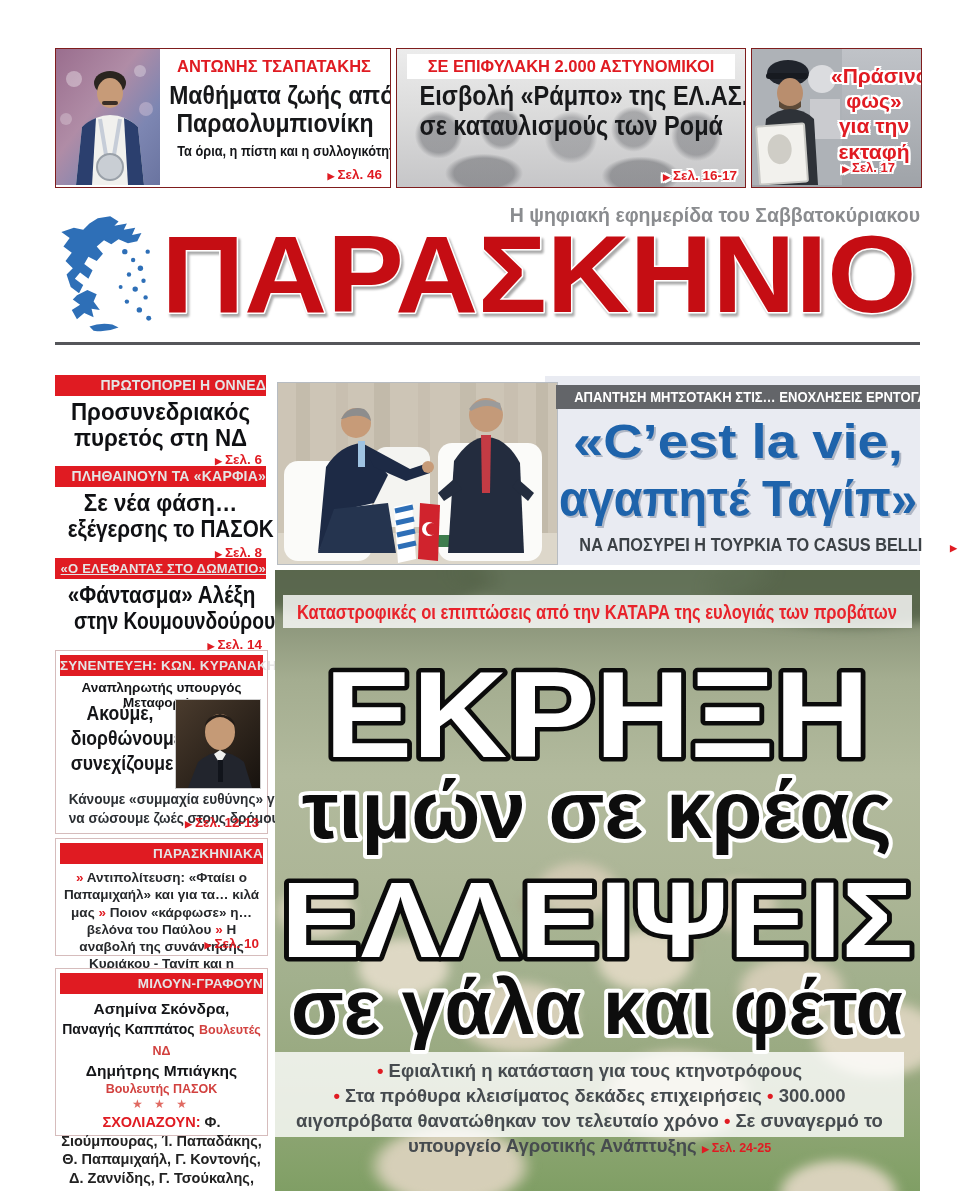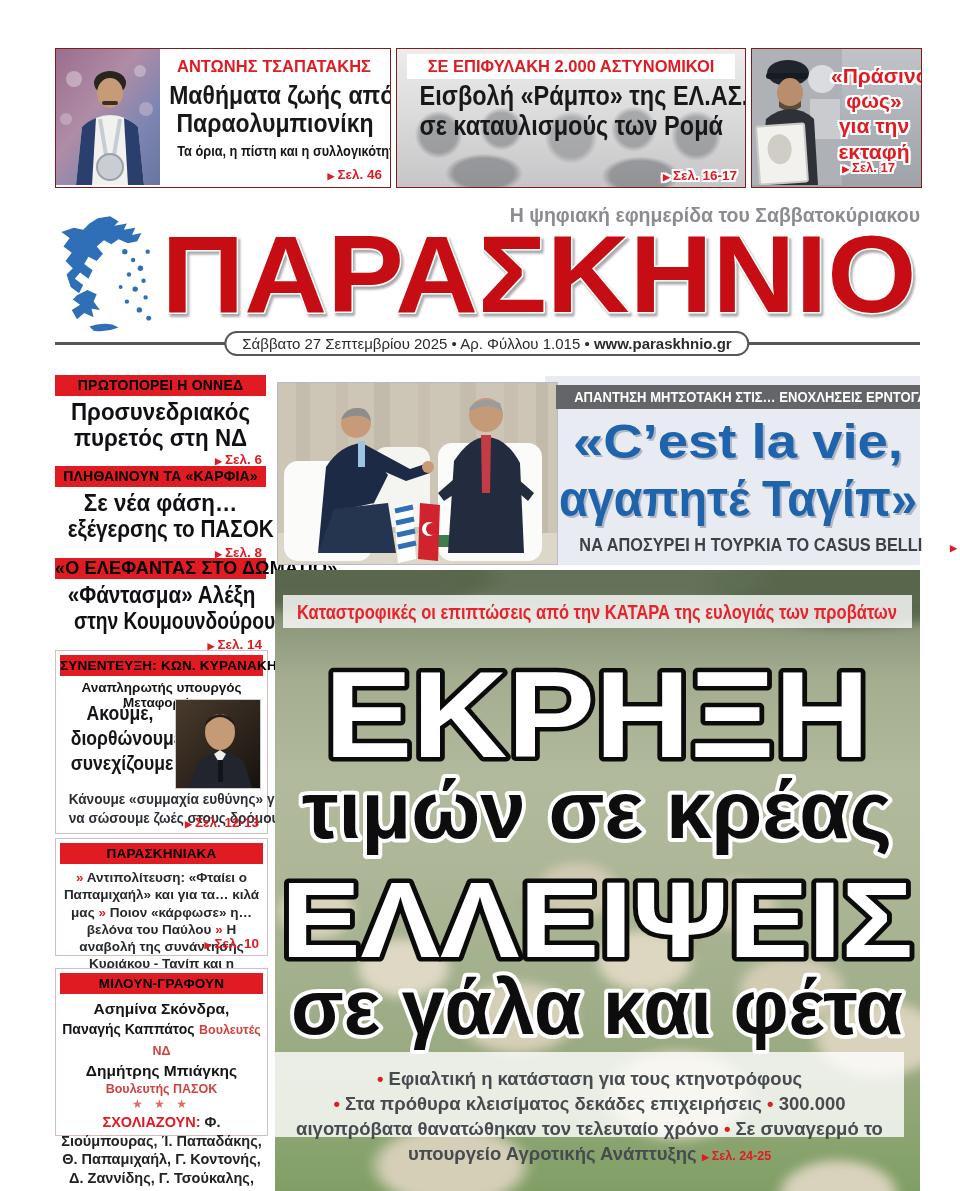"Σάββατο 27 Σεπτεμβρίου 2025 •" div.abs { html: <div> <span>Σάββατο 27 Σεπτεμβρίου 2025</span> <span>•</span> <span>Αρ. Φύλλου 1.015</span> <span>•</span> <b>www.paraskhnio.gr</b> </div> -> none }
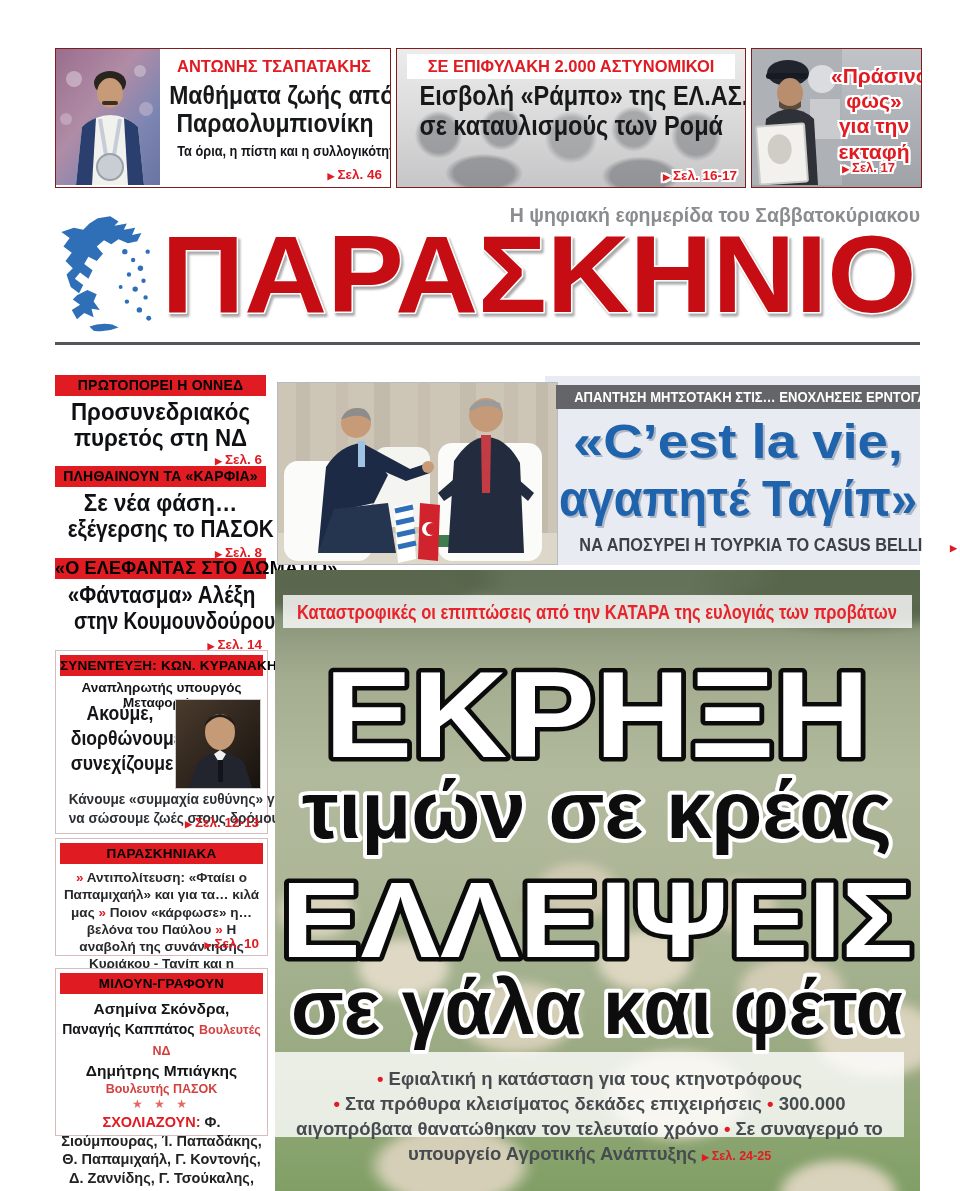"ΠΡΩΤΟΠΟΡΕΙ Η ΟΝΝΕΔ" .redbar { color: #000000 -> #e5e5e5; text-align: center -> right }
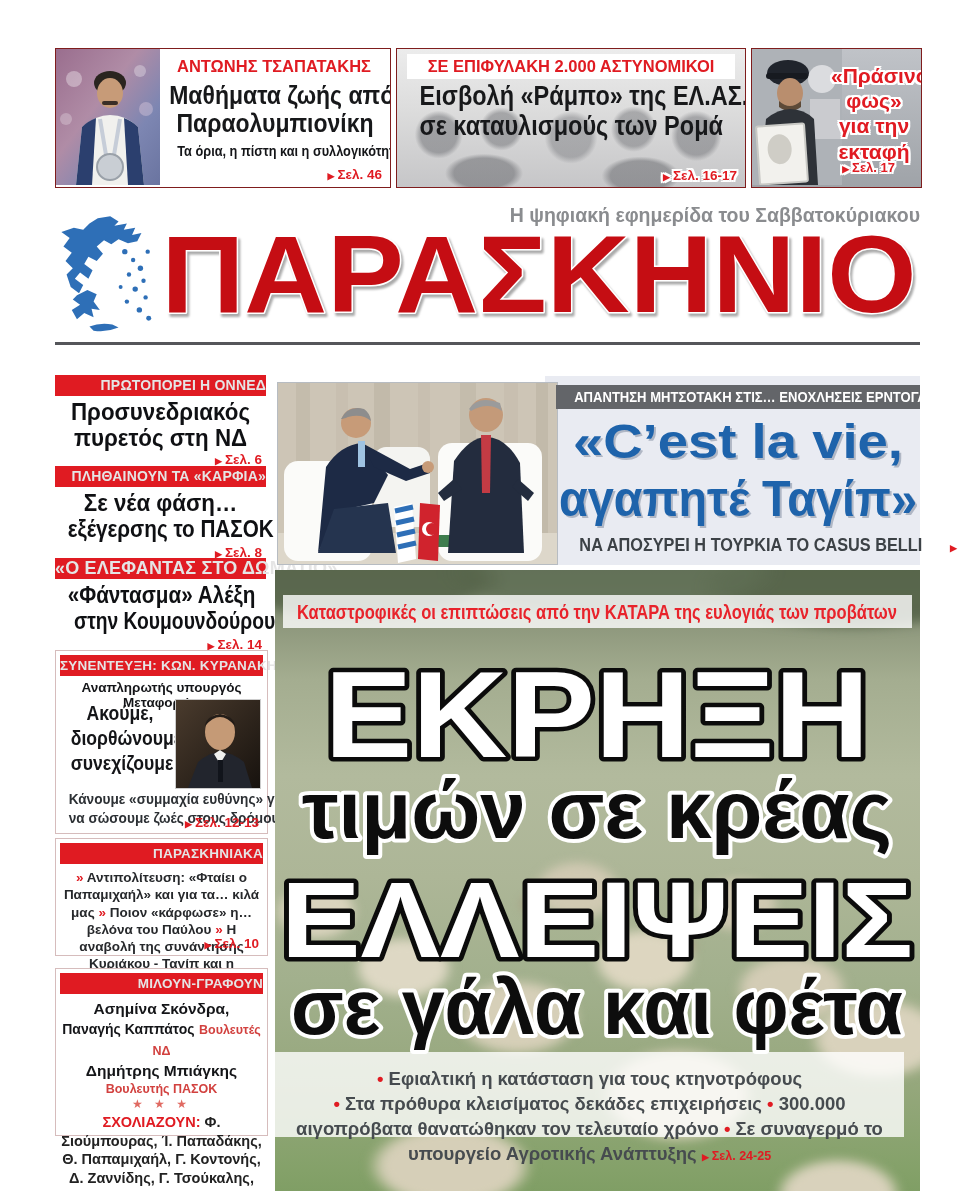"«Ο ΕΛΕΦΑΝΤΑΣ ΣΤΟ ΔΩΜΑΤΙΟ»" div.redbar { font-size: 18px -> 13px; text-decoration: none -> underline }
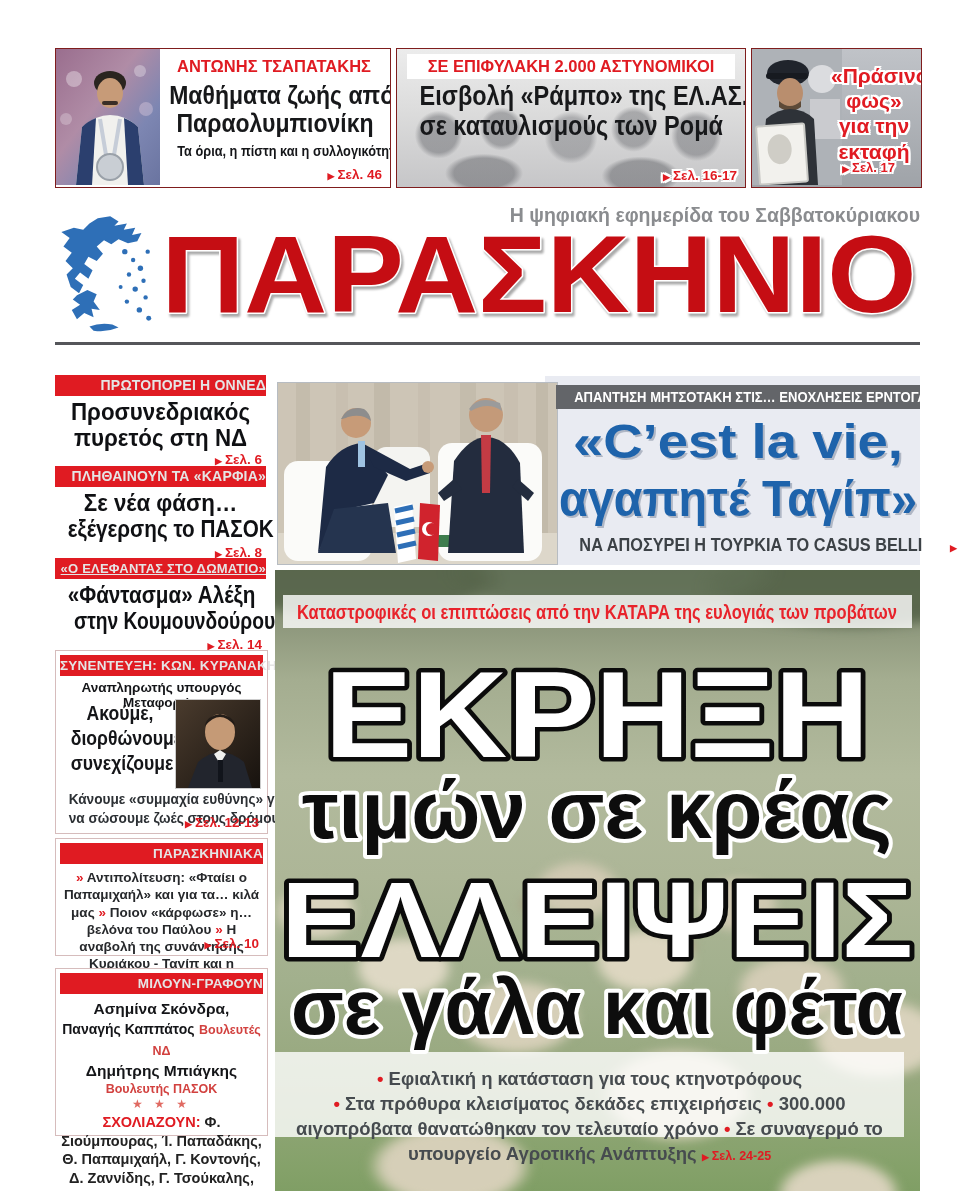"• Εφιαλτική η κατάσταση για" div.abs { padding: 15px 20px 0 20px -> 7px 20px 0 20px }
